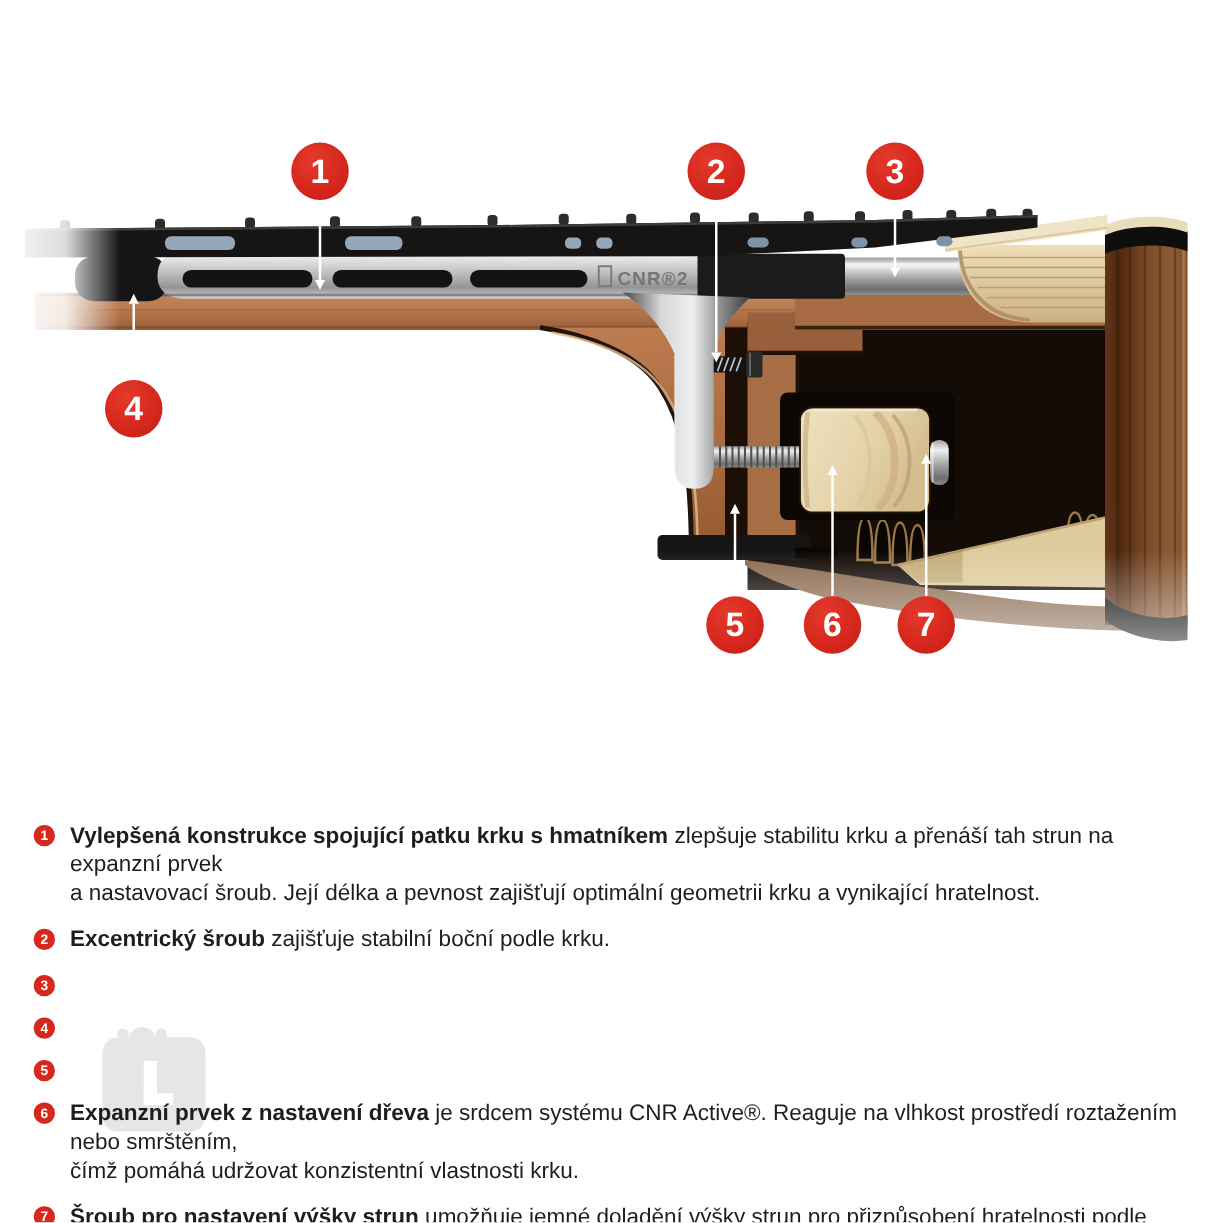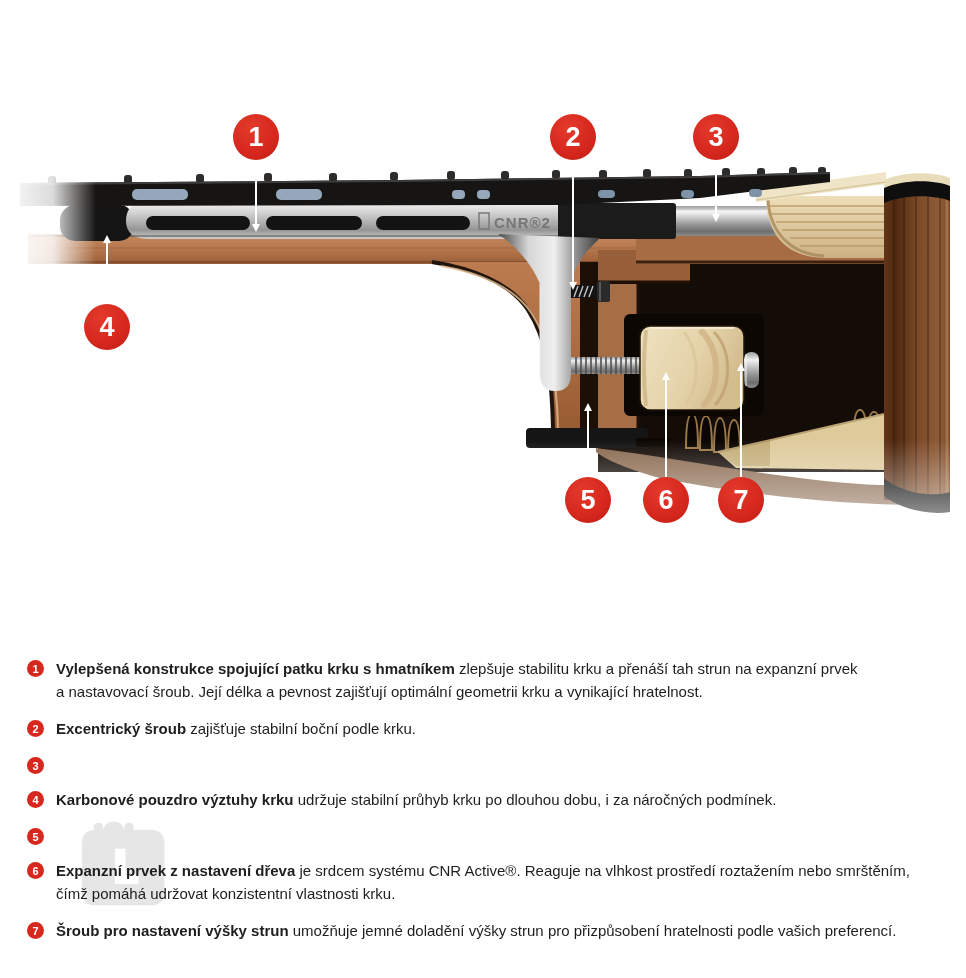"Vylepšená konstrukce spojující patku" .legend p { font-size: 15px -> 18px }
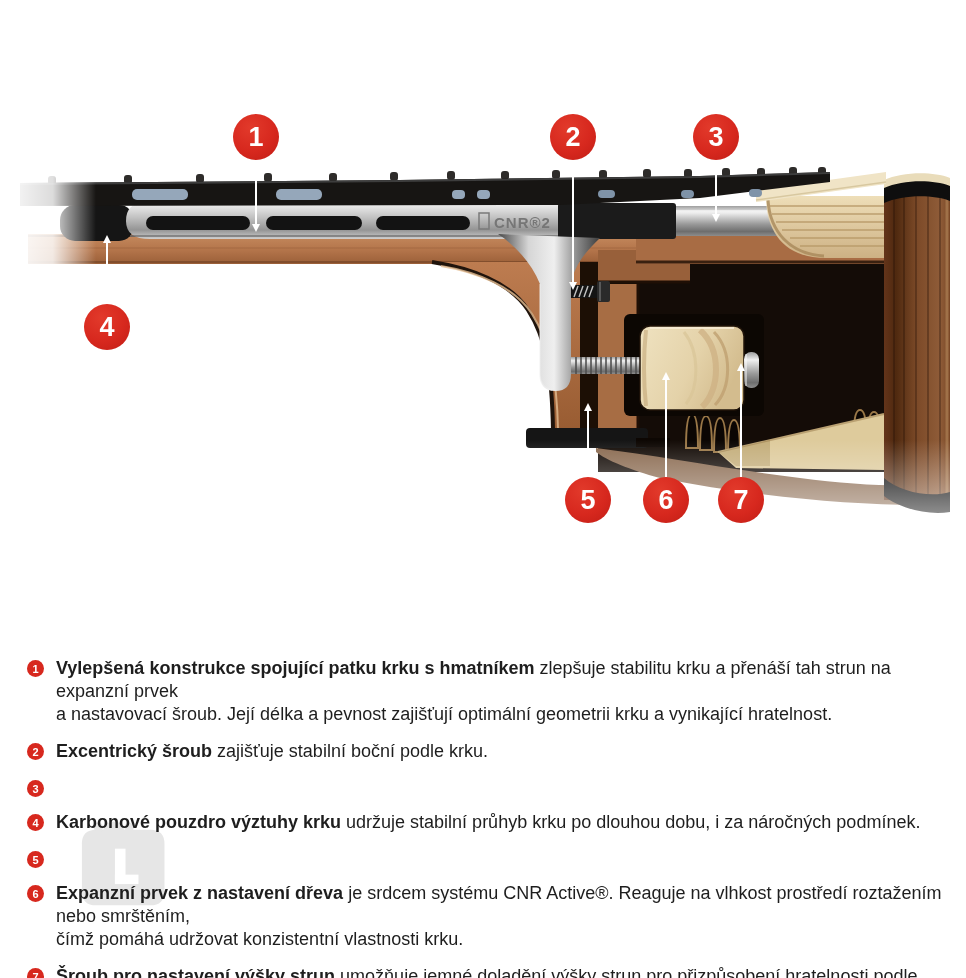"Karbonové pouzdro výztuhy krku udržuje" p { html: <p><span>Karbonové pouzdro výztuhy krku</span><span> udržuje stabilní průhyb krku po dlouhou dobu, i za náročných podmínek.</span></p> -> none }
